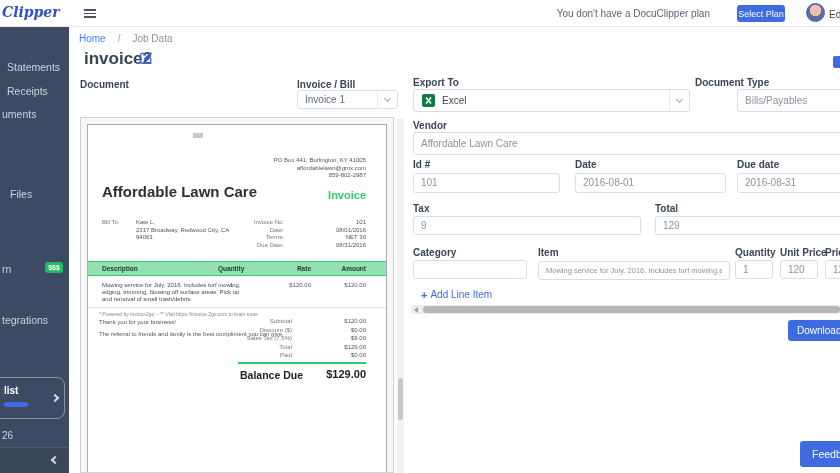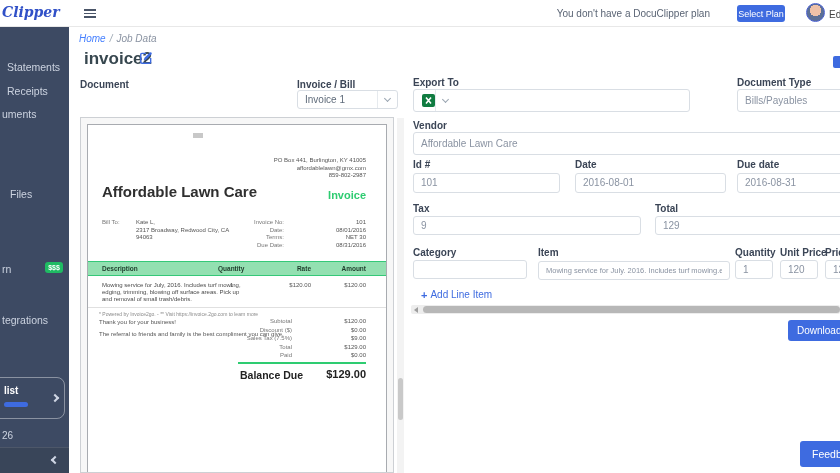"Home" div.abs { font-style: italic -> none; gap: 4px -> 12px }
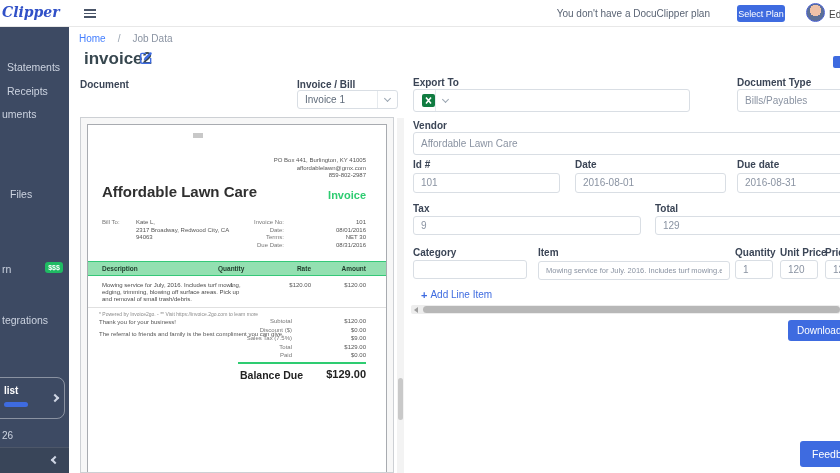"Document Type" div.lbl { left: 737px -> 695px }
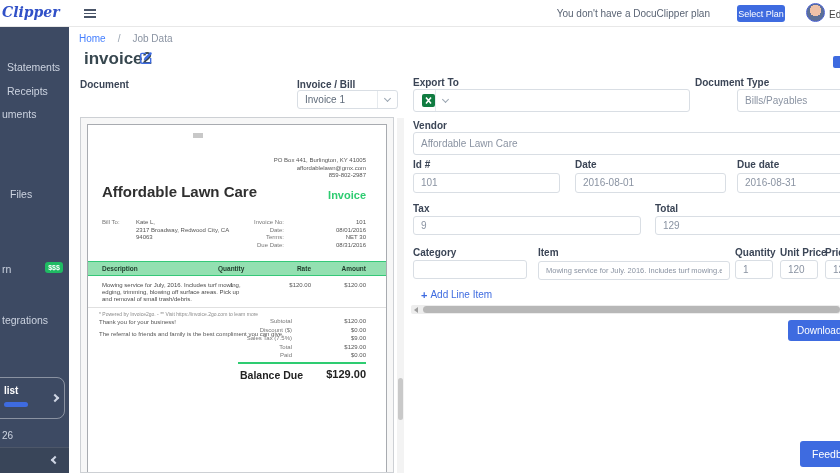"Excel" div.val { html: none -> <div>Excel</div> }
